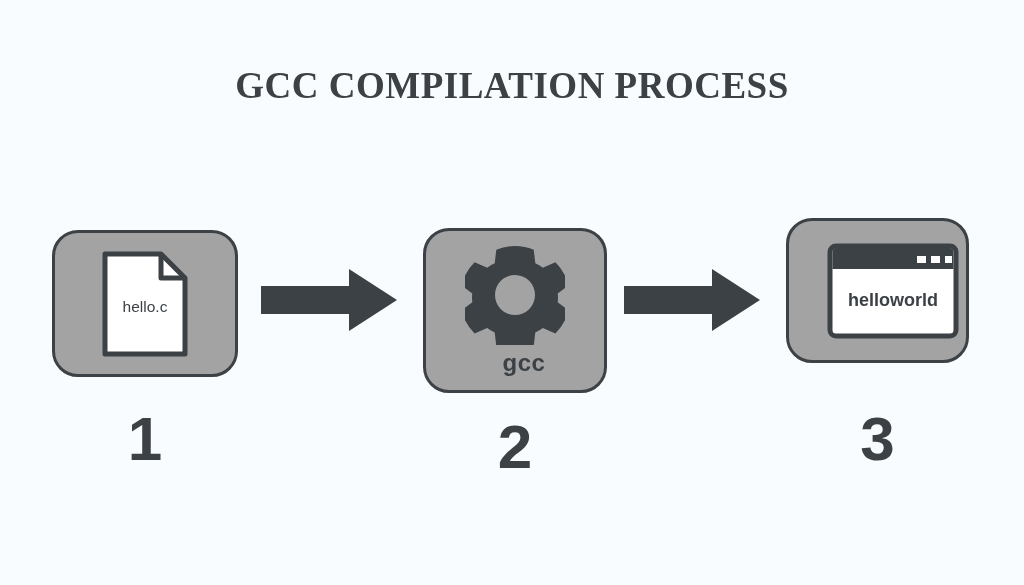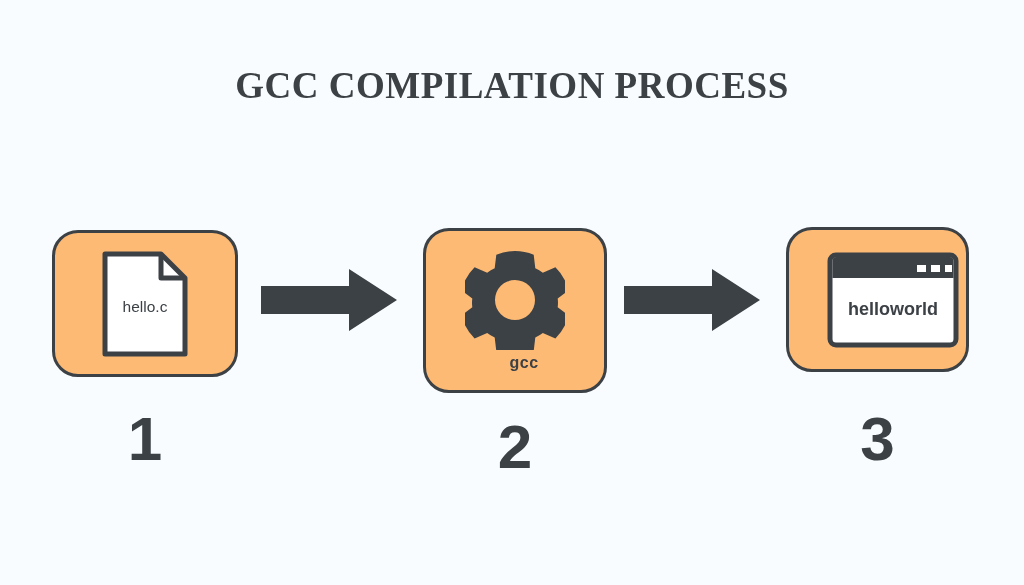"hello.c" .card { background: #fdba74 -> #a3a3a3 }
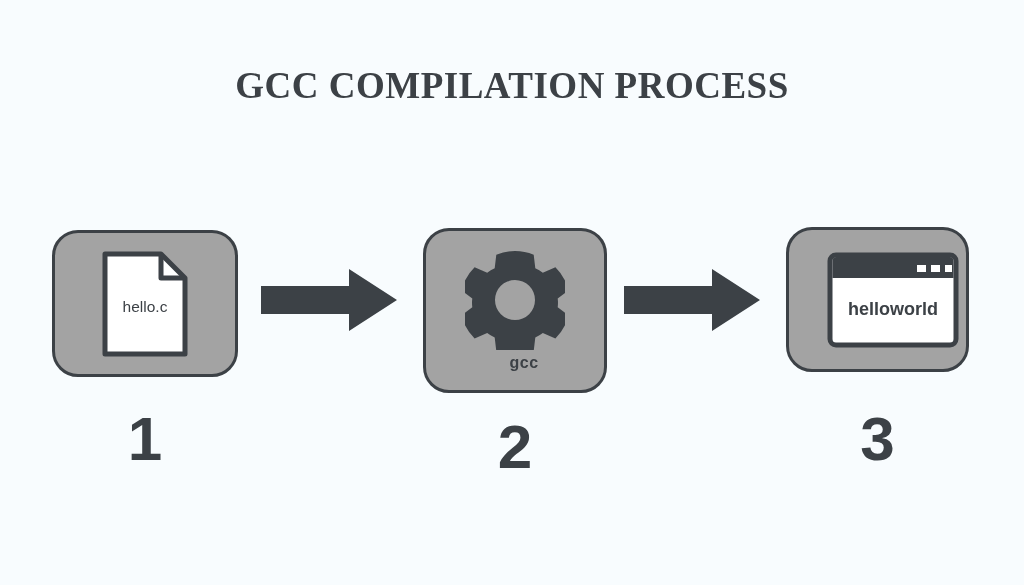"helloworld" #card-3 { top: 227px -> 218px }
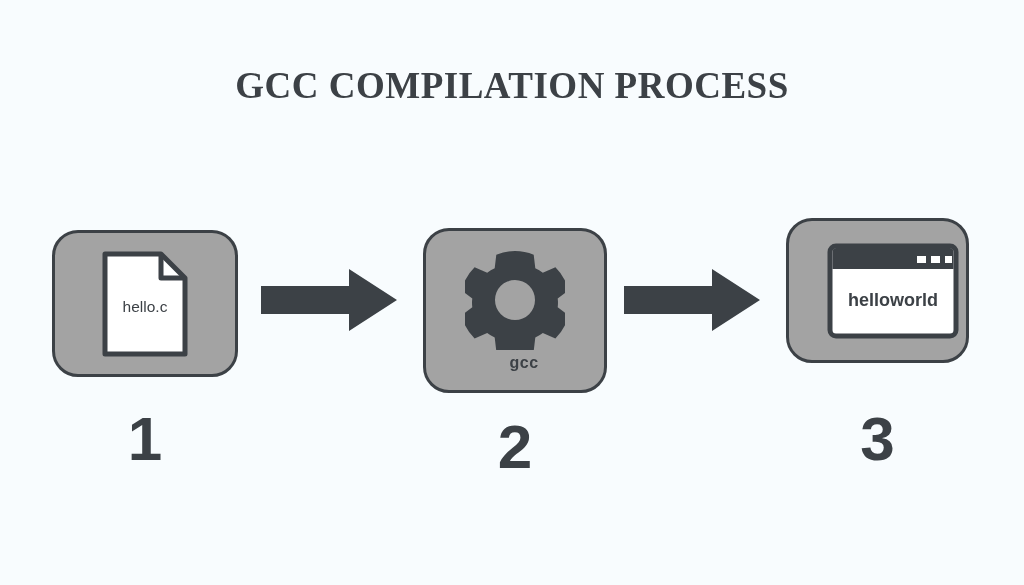"gcc" .gcc-label { font-size: 16px -> 24px }
